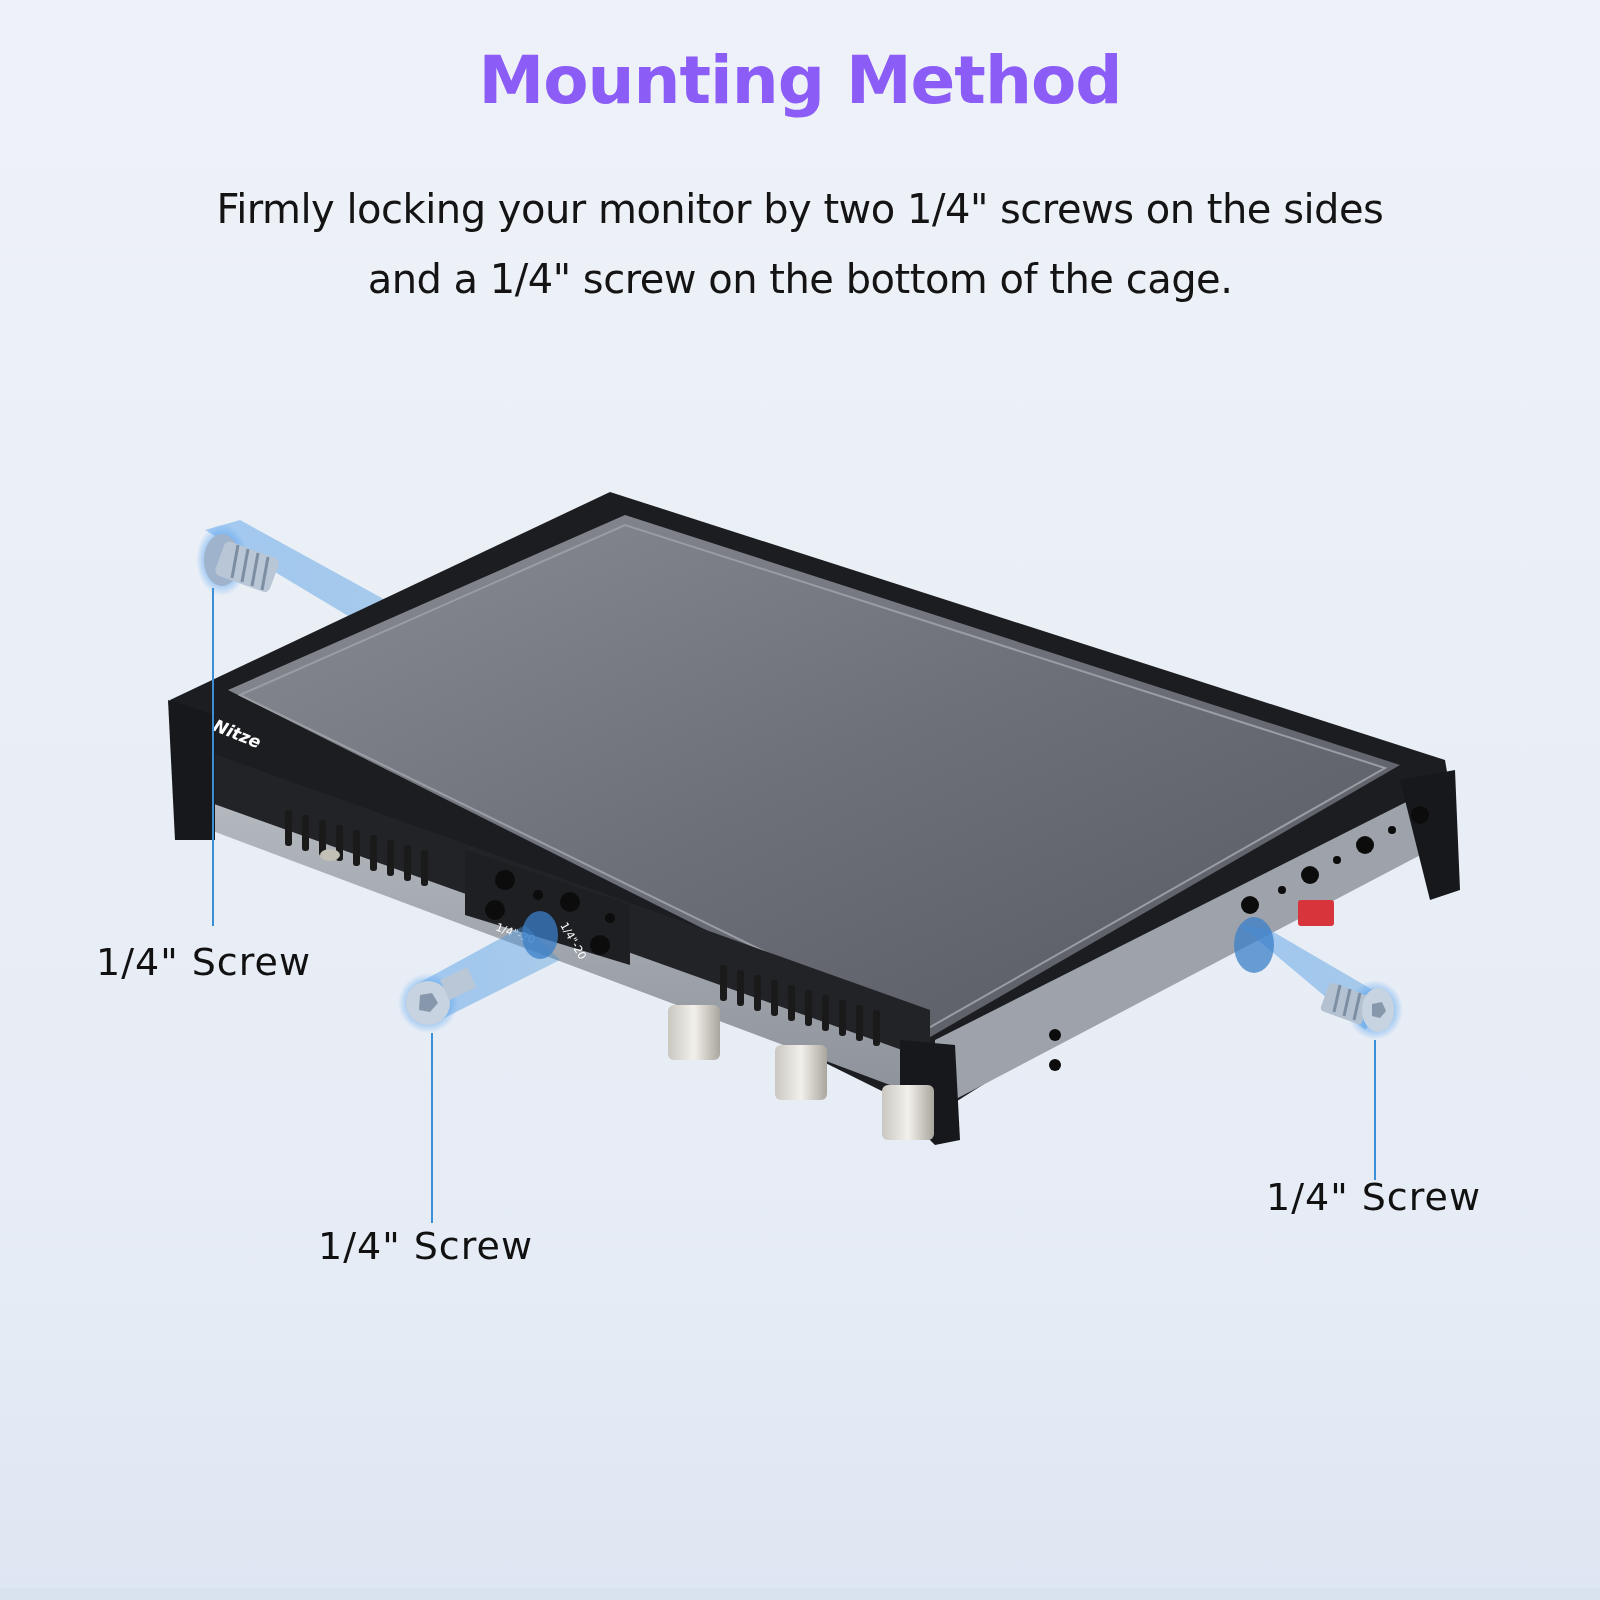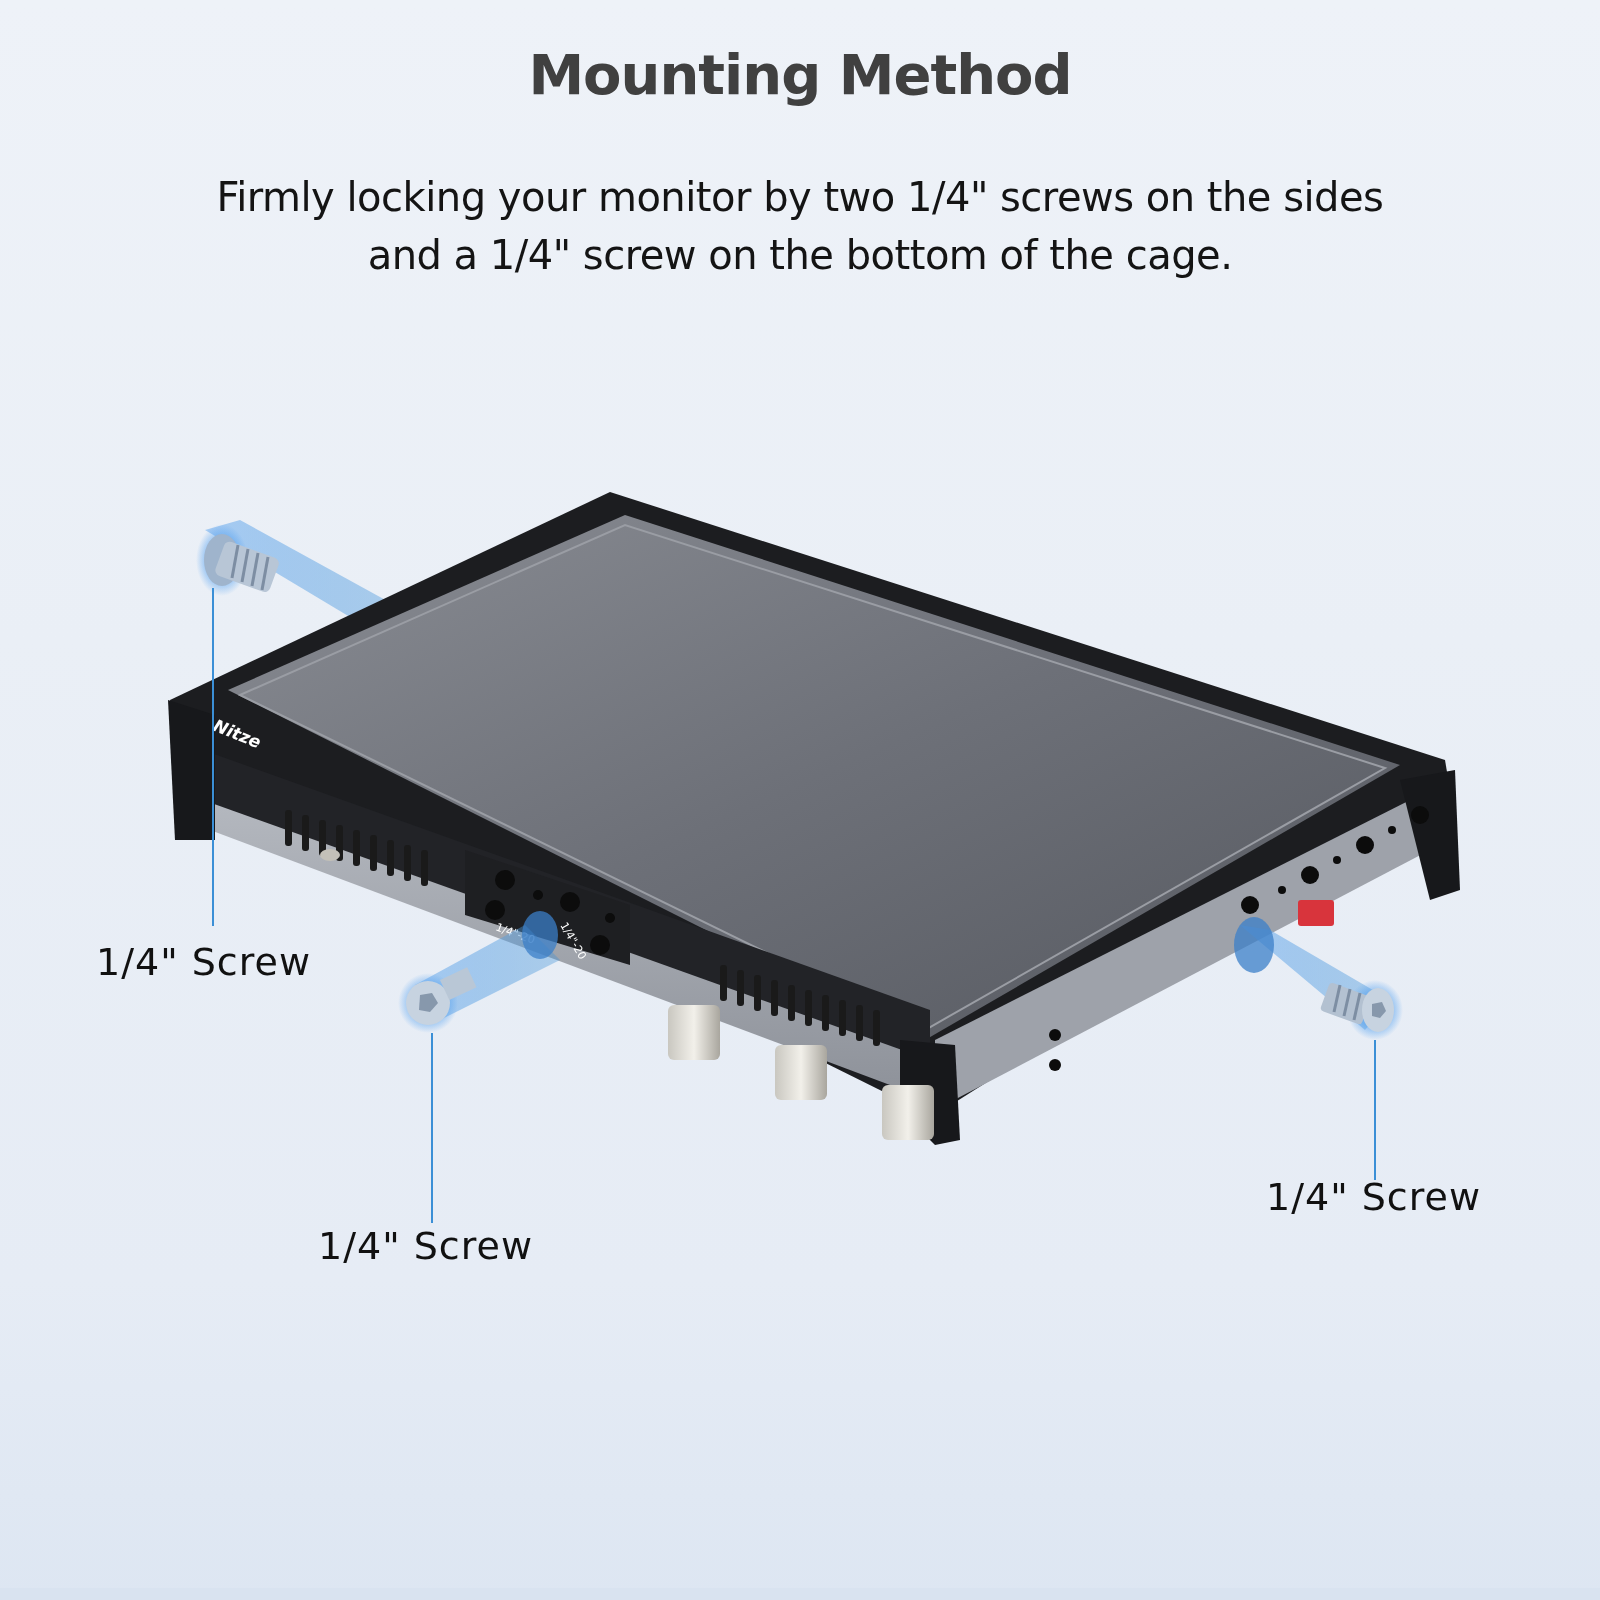"Mounting Method" .title { color: #404040 -> #8b5cf6; font-size: 56px -> 66px }
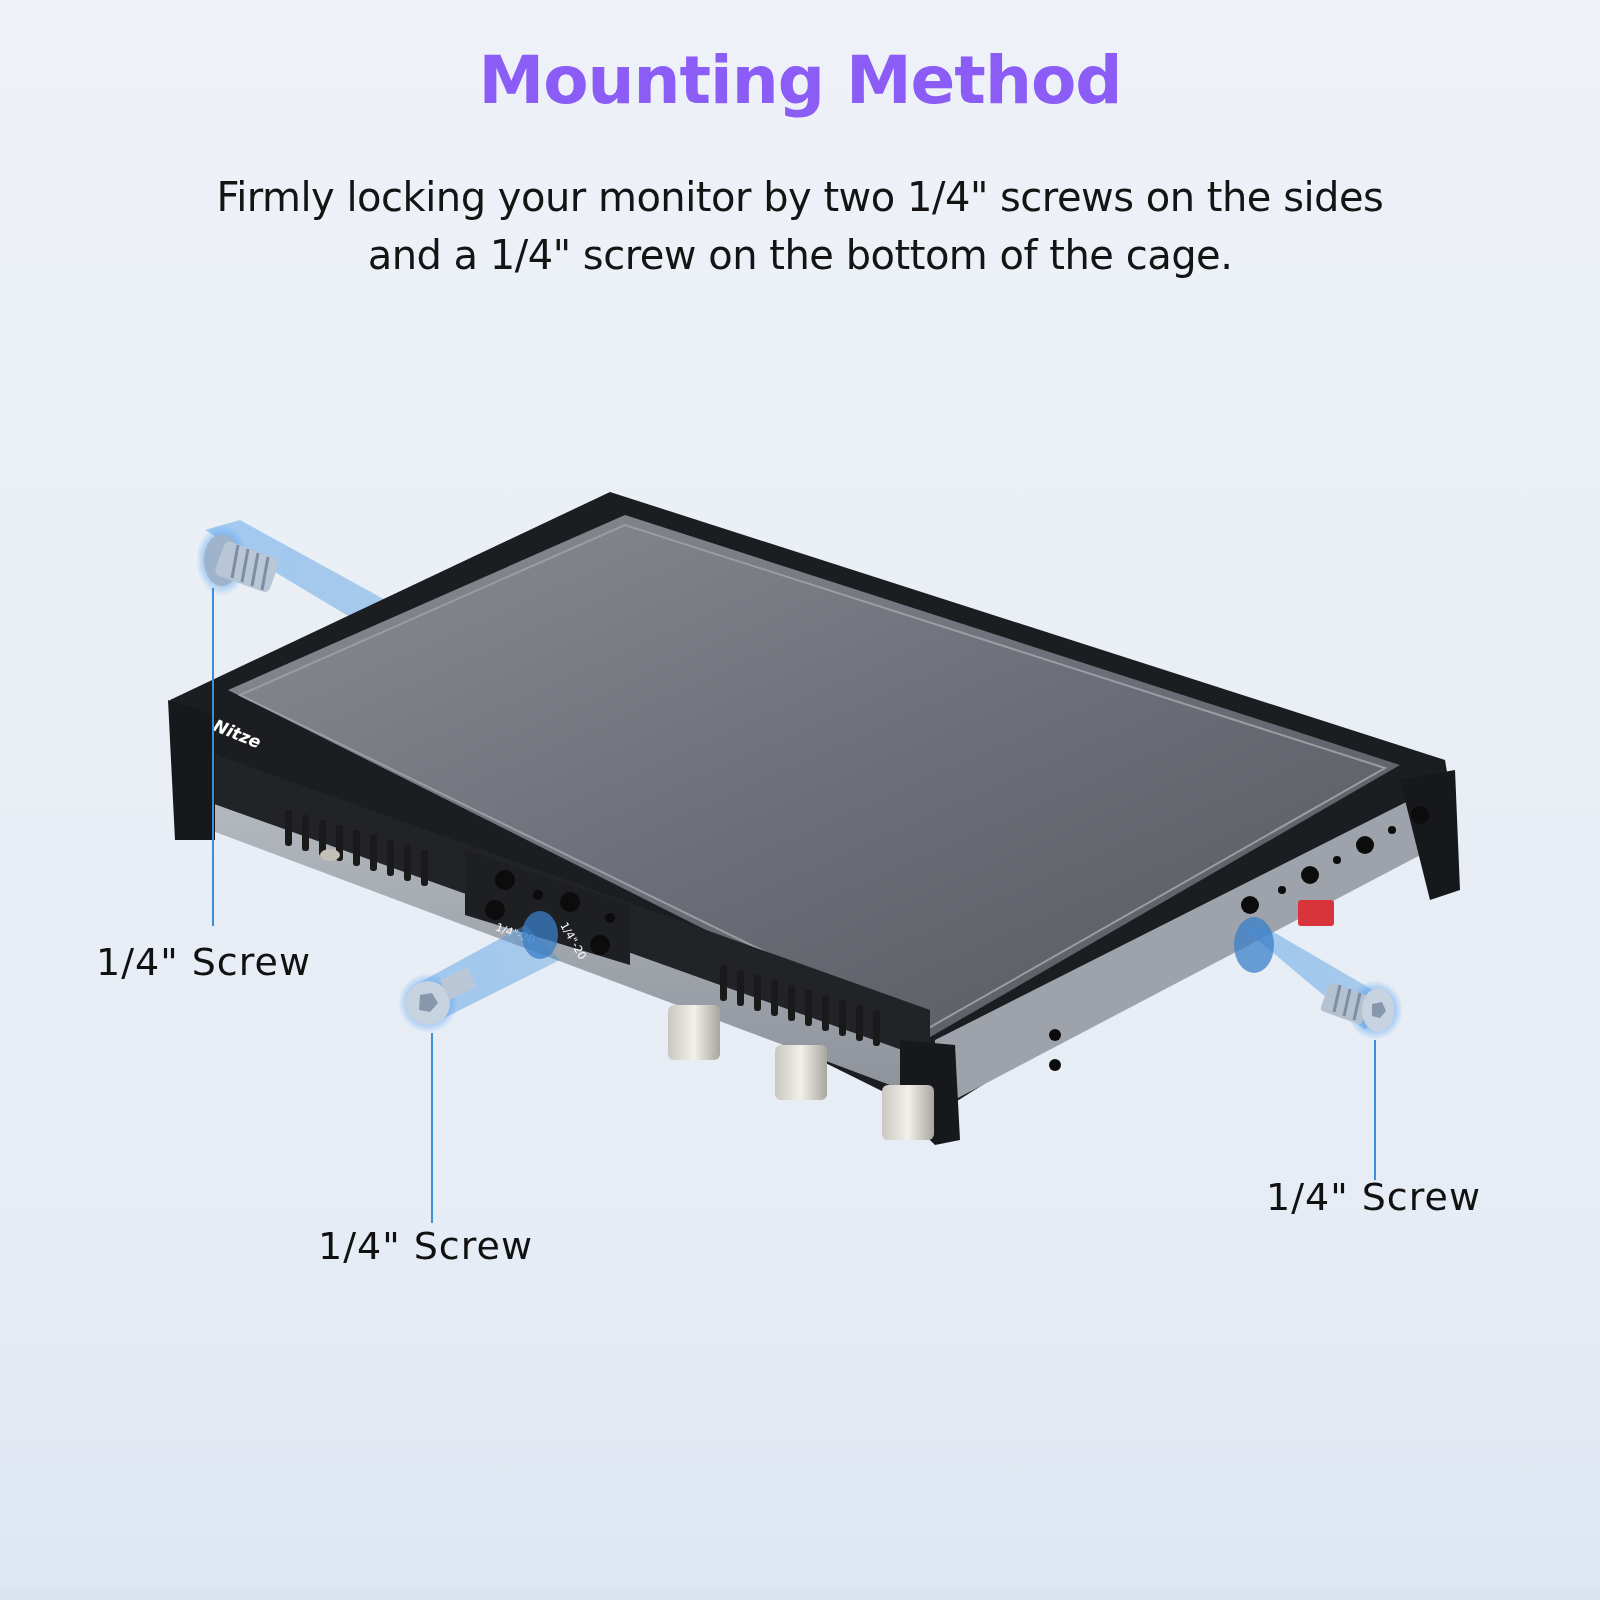"Firmly locking your monitor by" .subtitle span { margin-top: none -> 12px }
